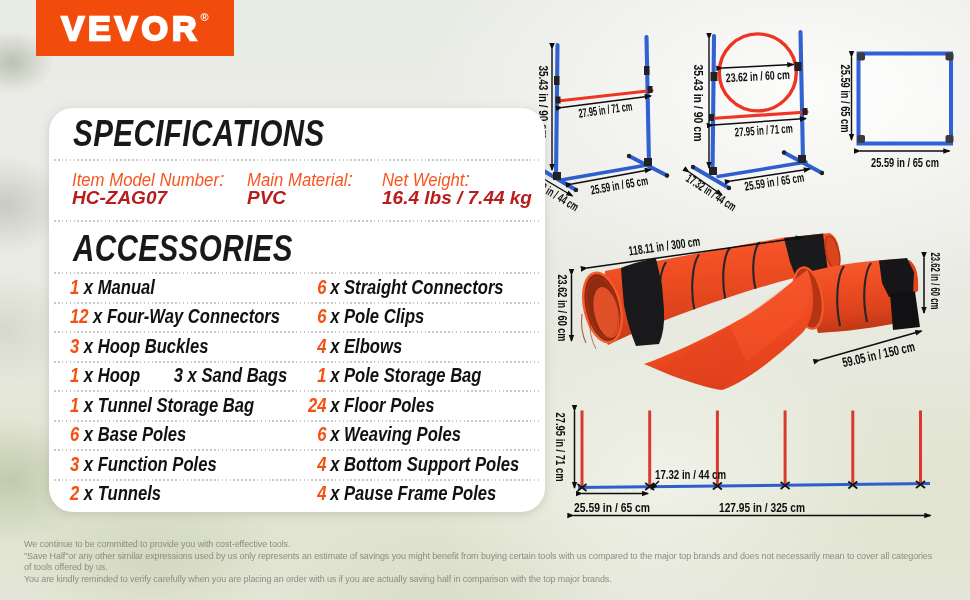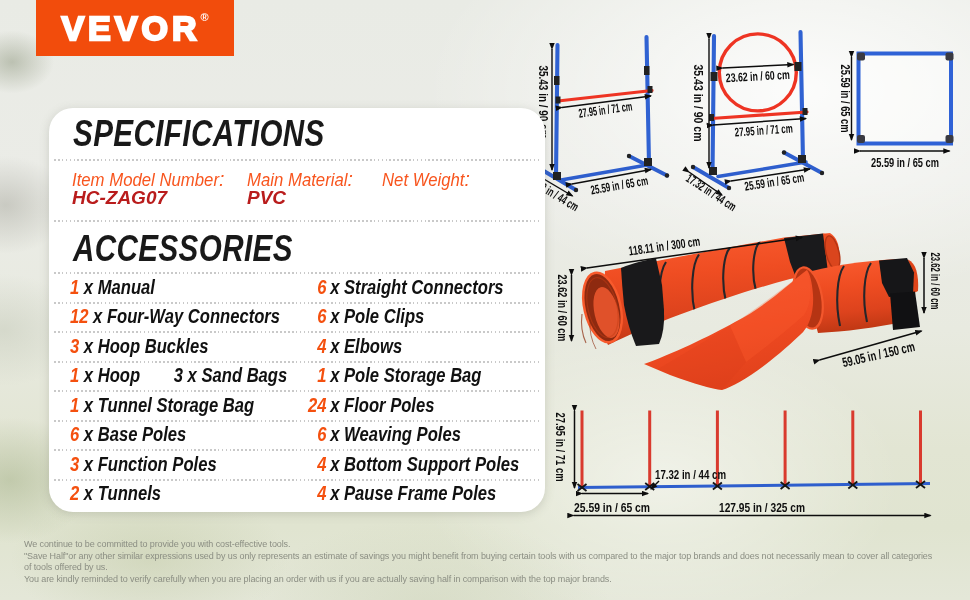"16.4 lbs / 7.44 kg" div.bval { html: none -> <div>16.4 lbs / 7.44 kg</div> }
